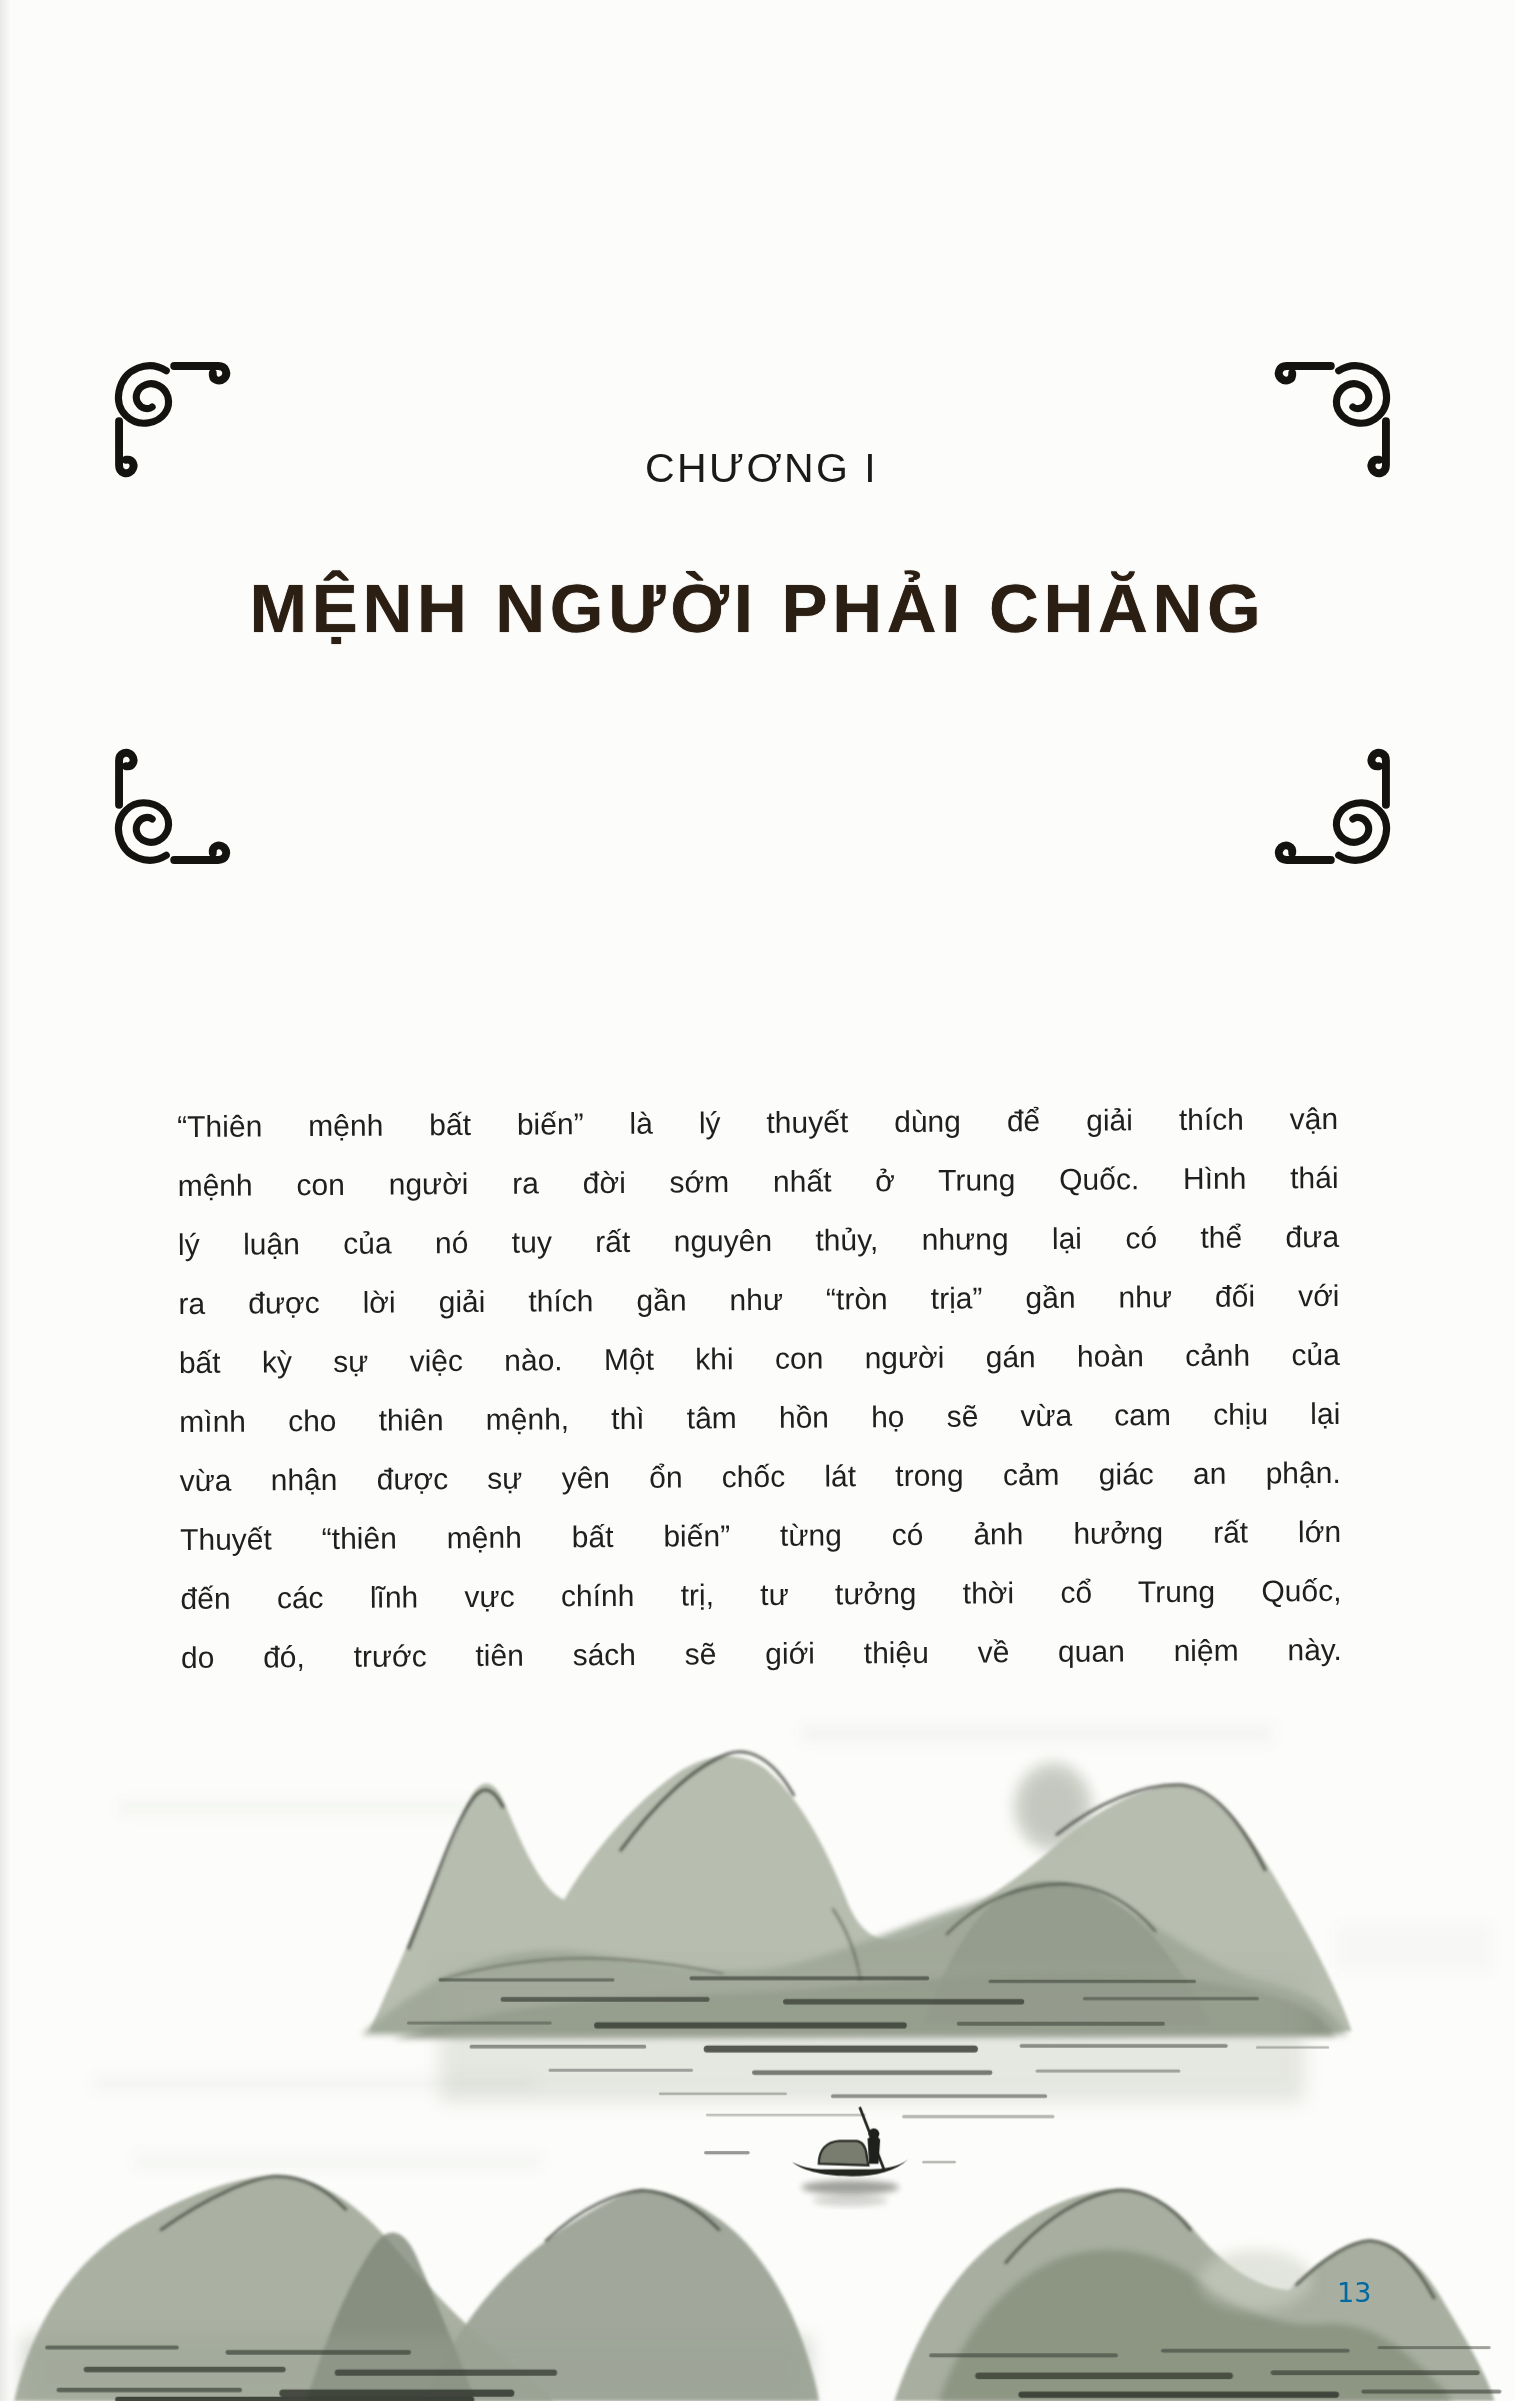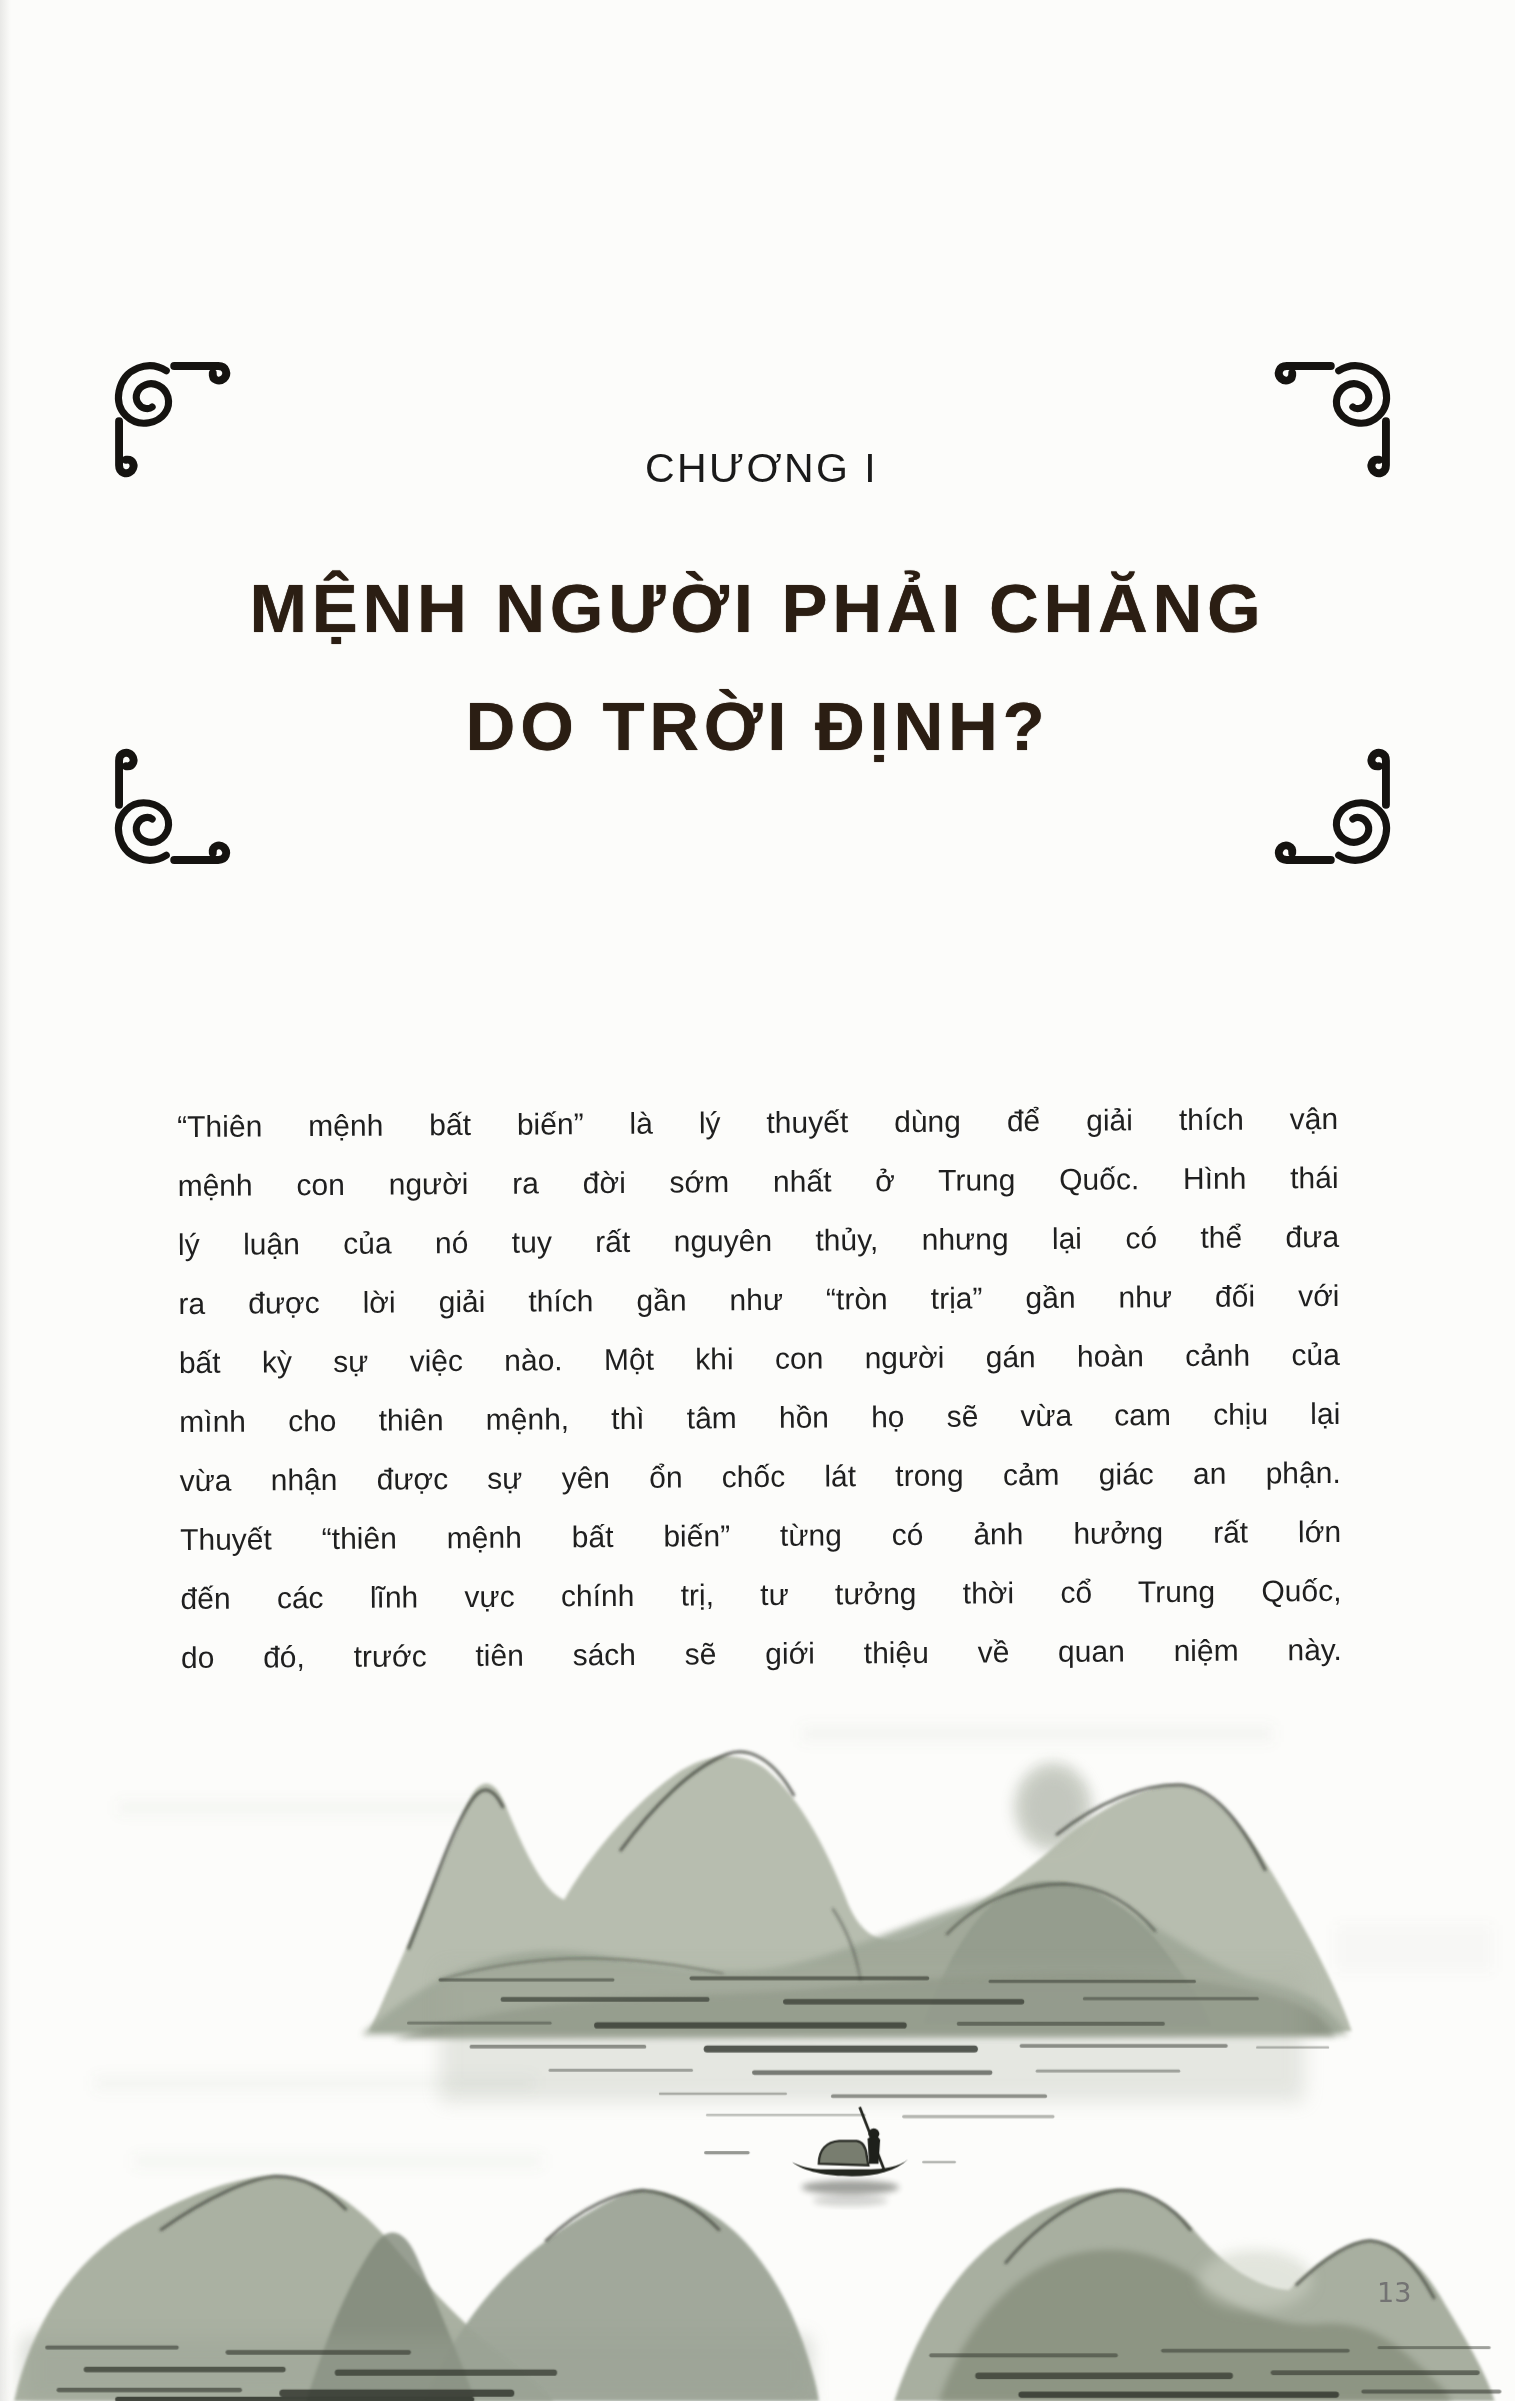"DO TRỜI ĐỊNH?" div { html: <div>DO TRỜI ĐỊNH?</div> -> none }
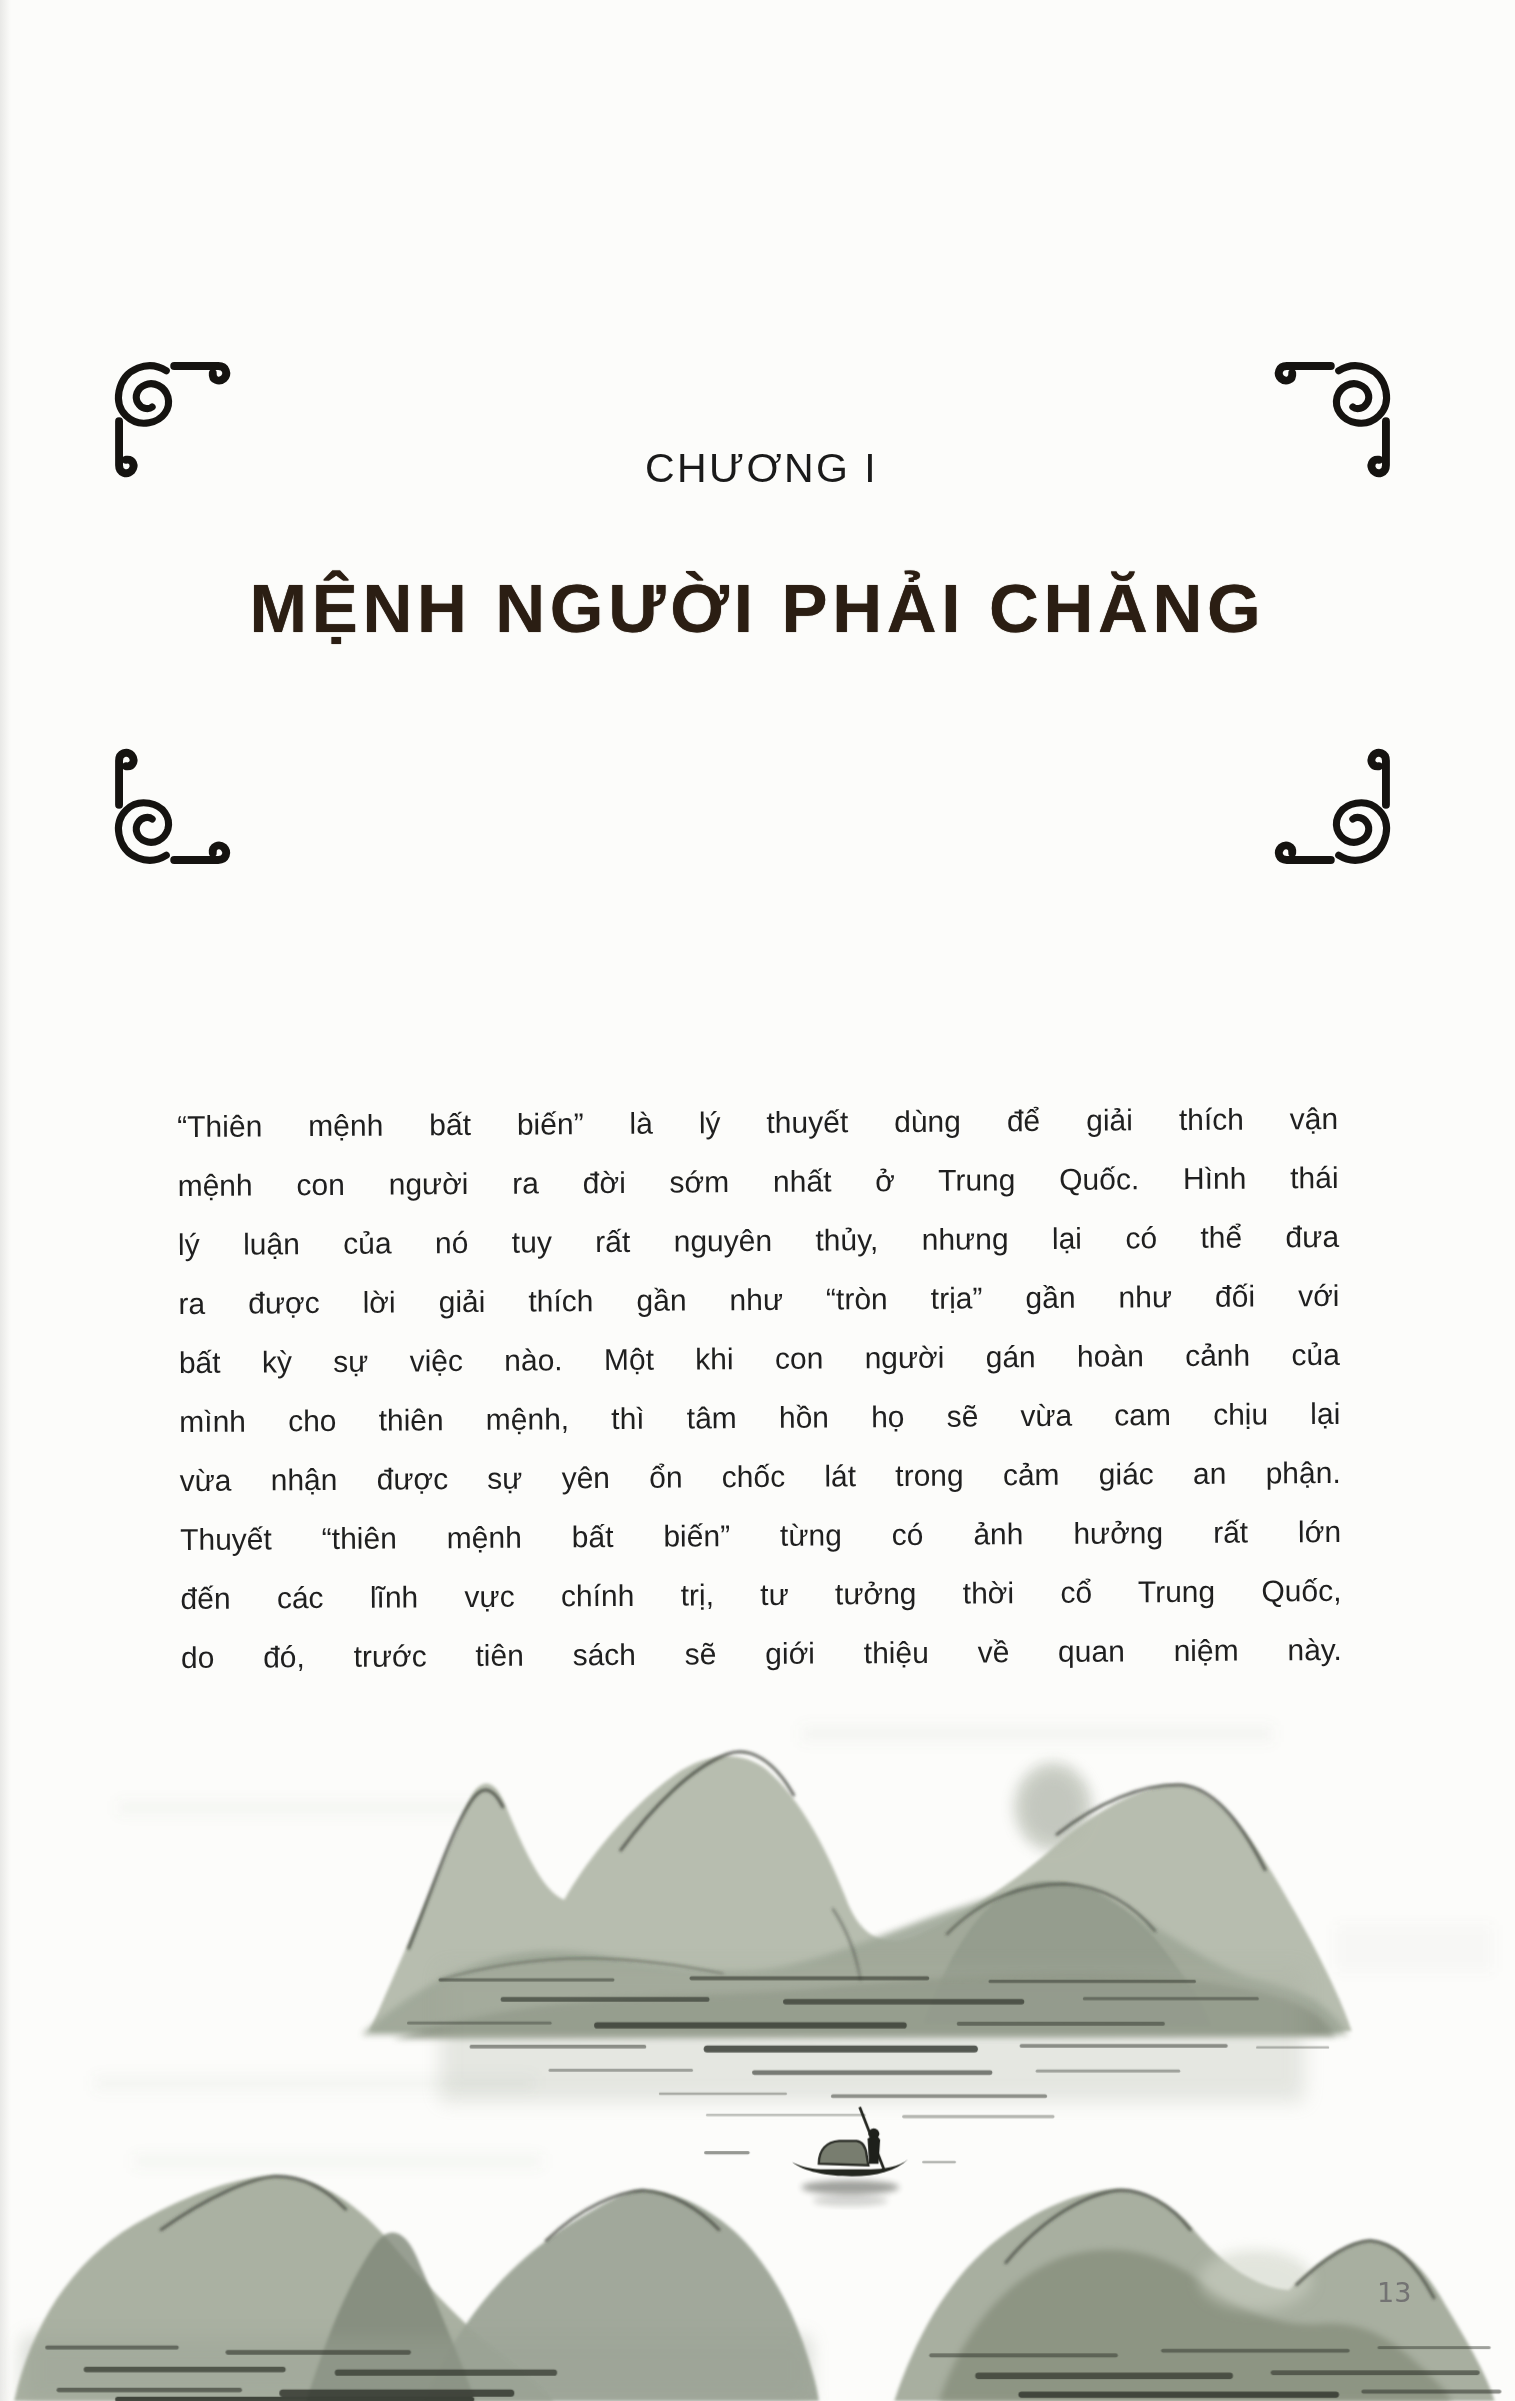"13" .page-number { color: #737373 -> #0369a1; margin-left: 40px -> none }
